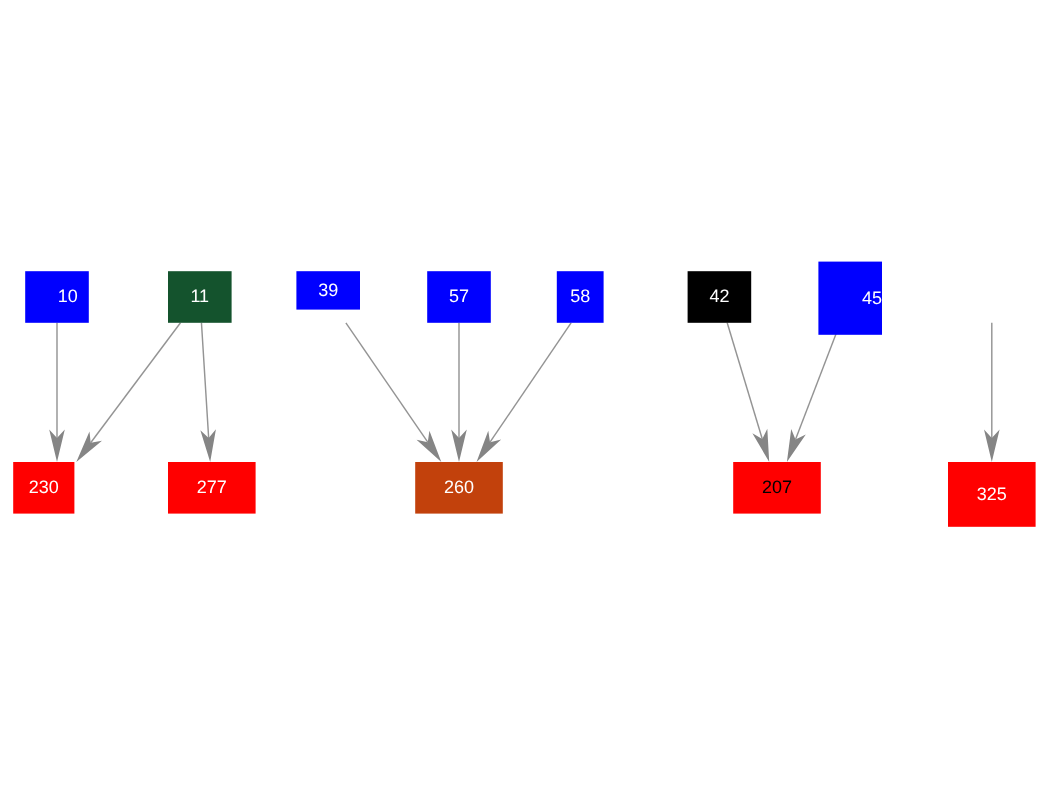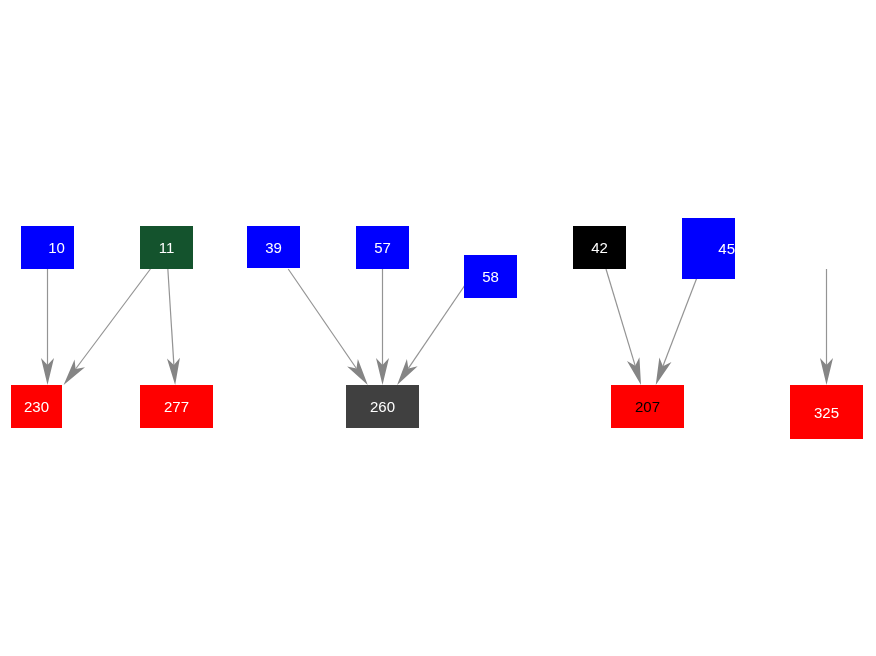"39" div.node { height: 42px -> 32px }
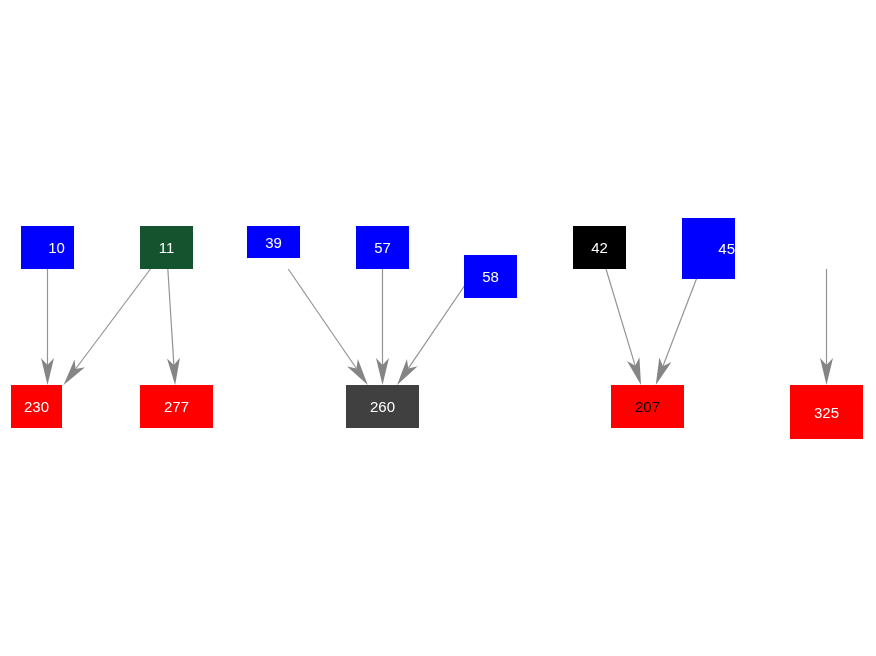"58" div.node { margin-top: 29px -> none; width: 53px -> 39px }
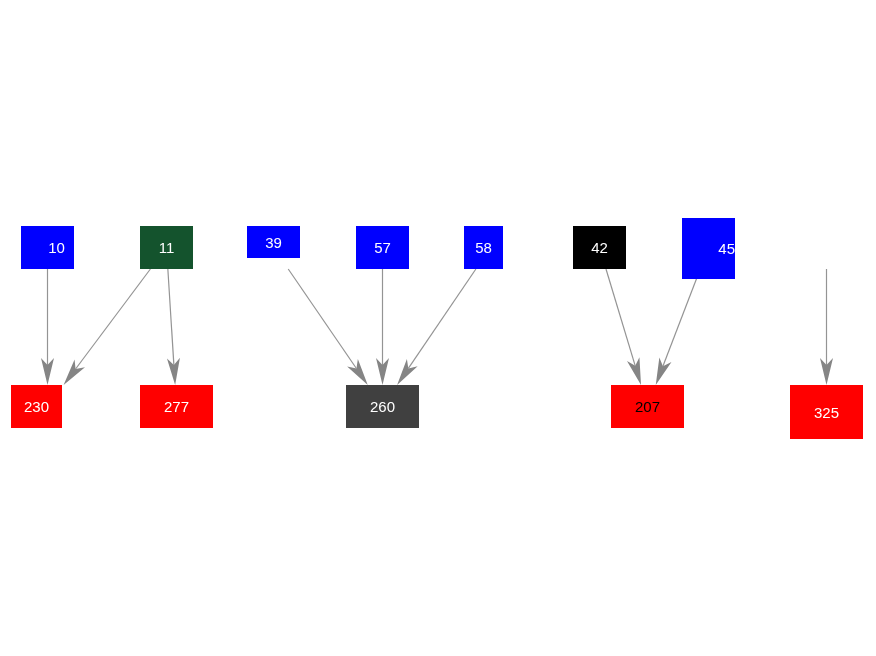"260" div.node { background: #404040 -> #c2410c }
